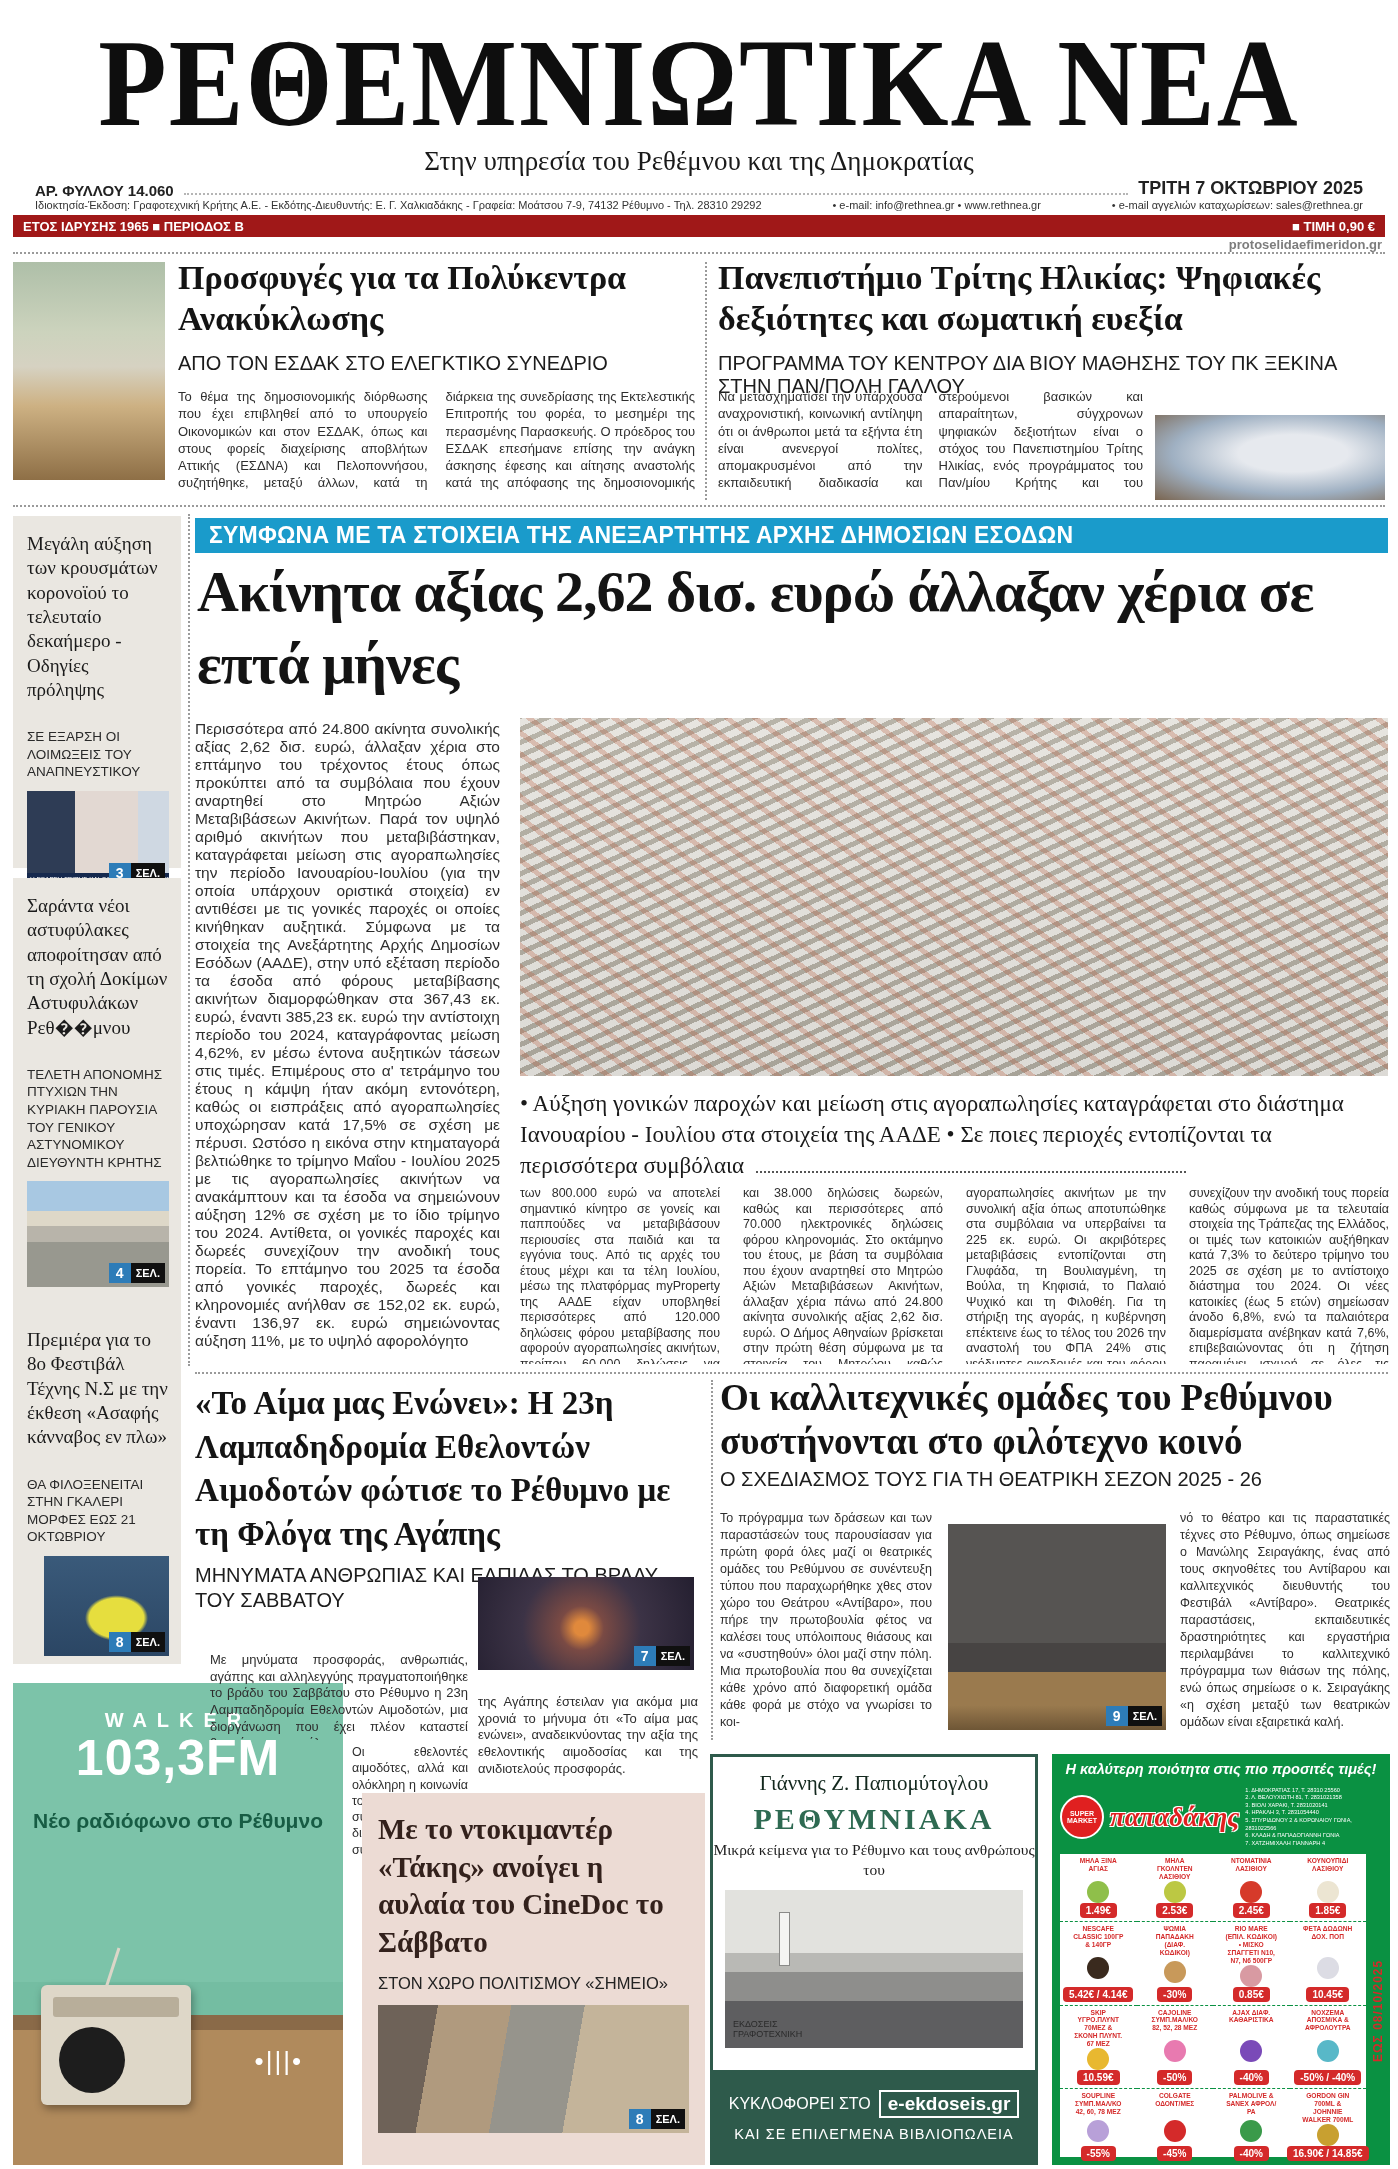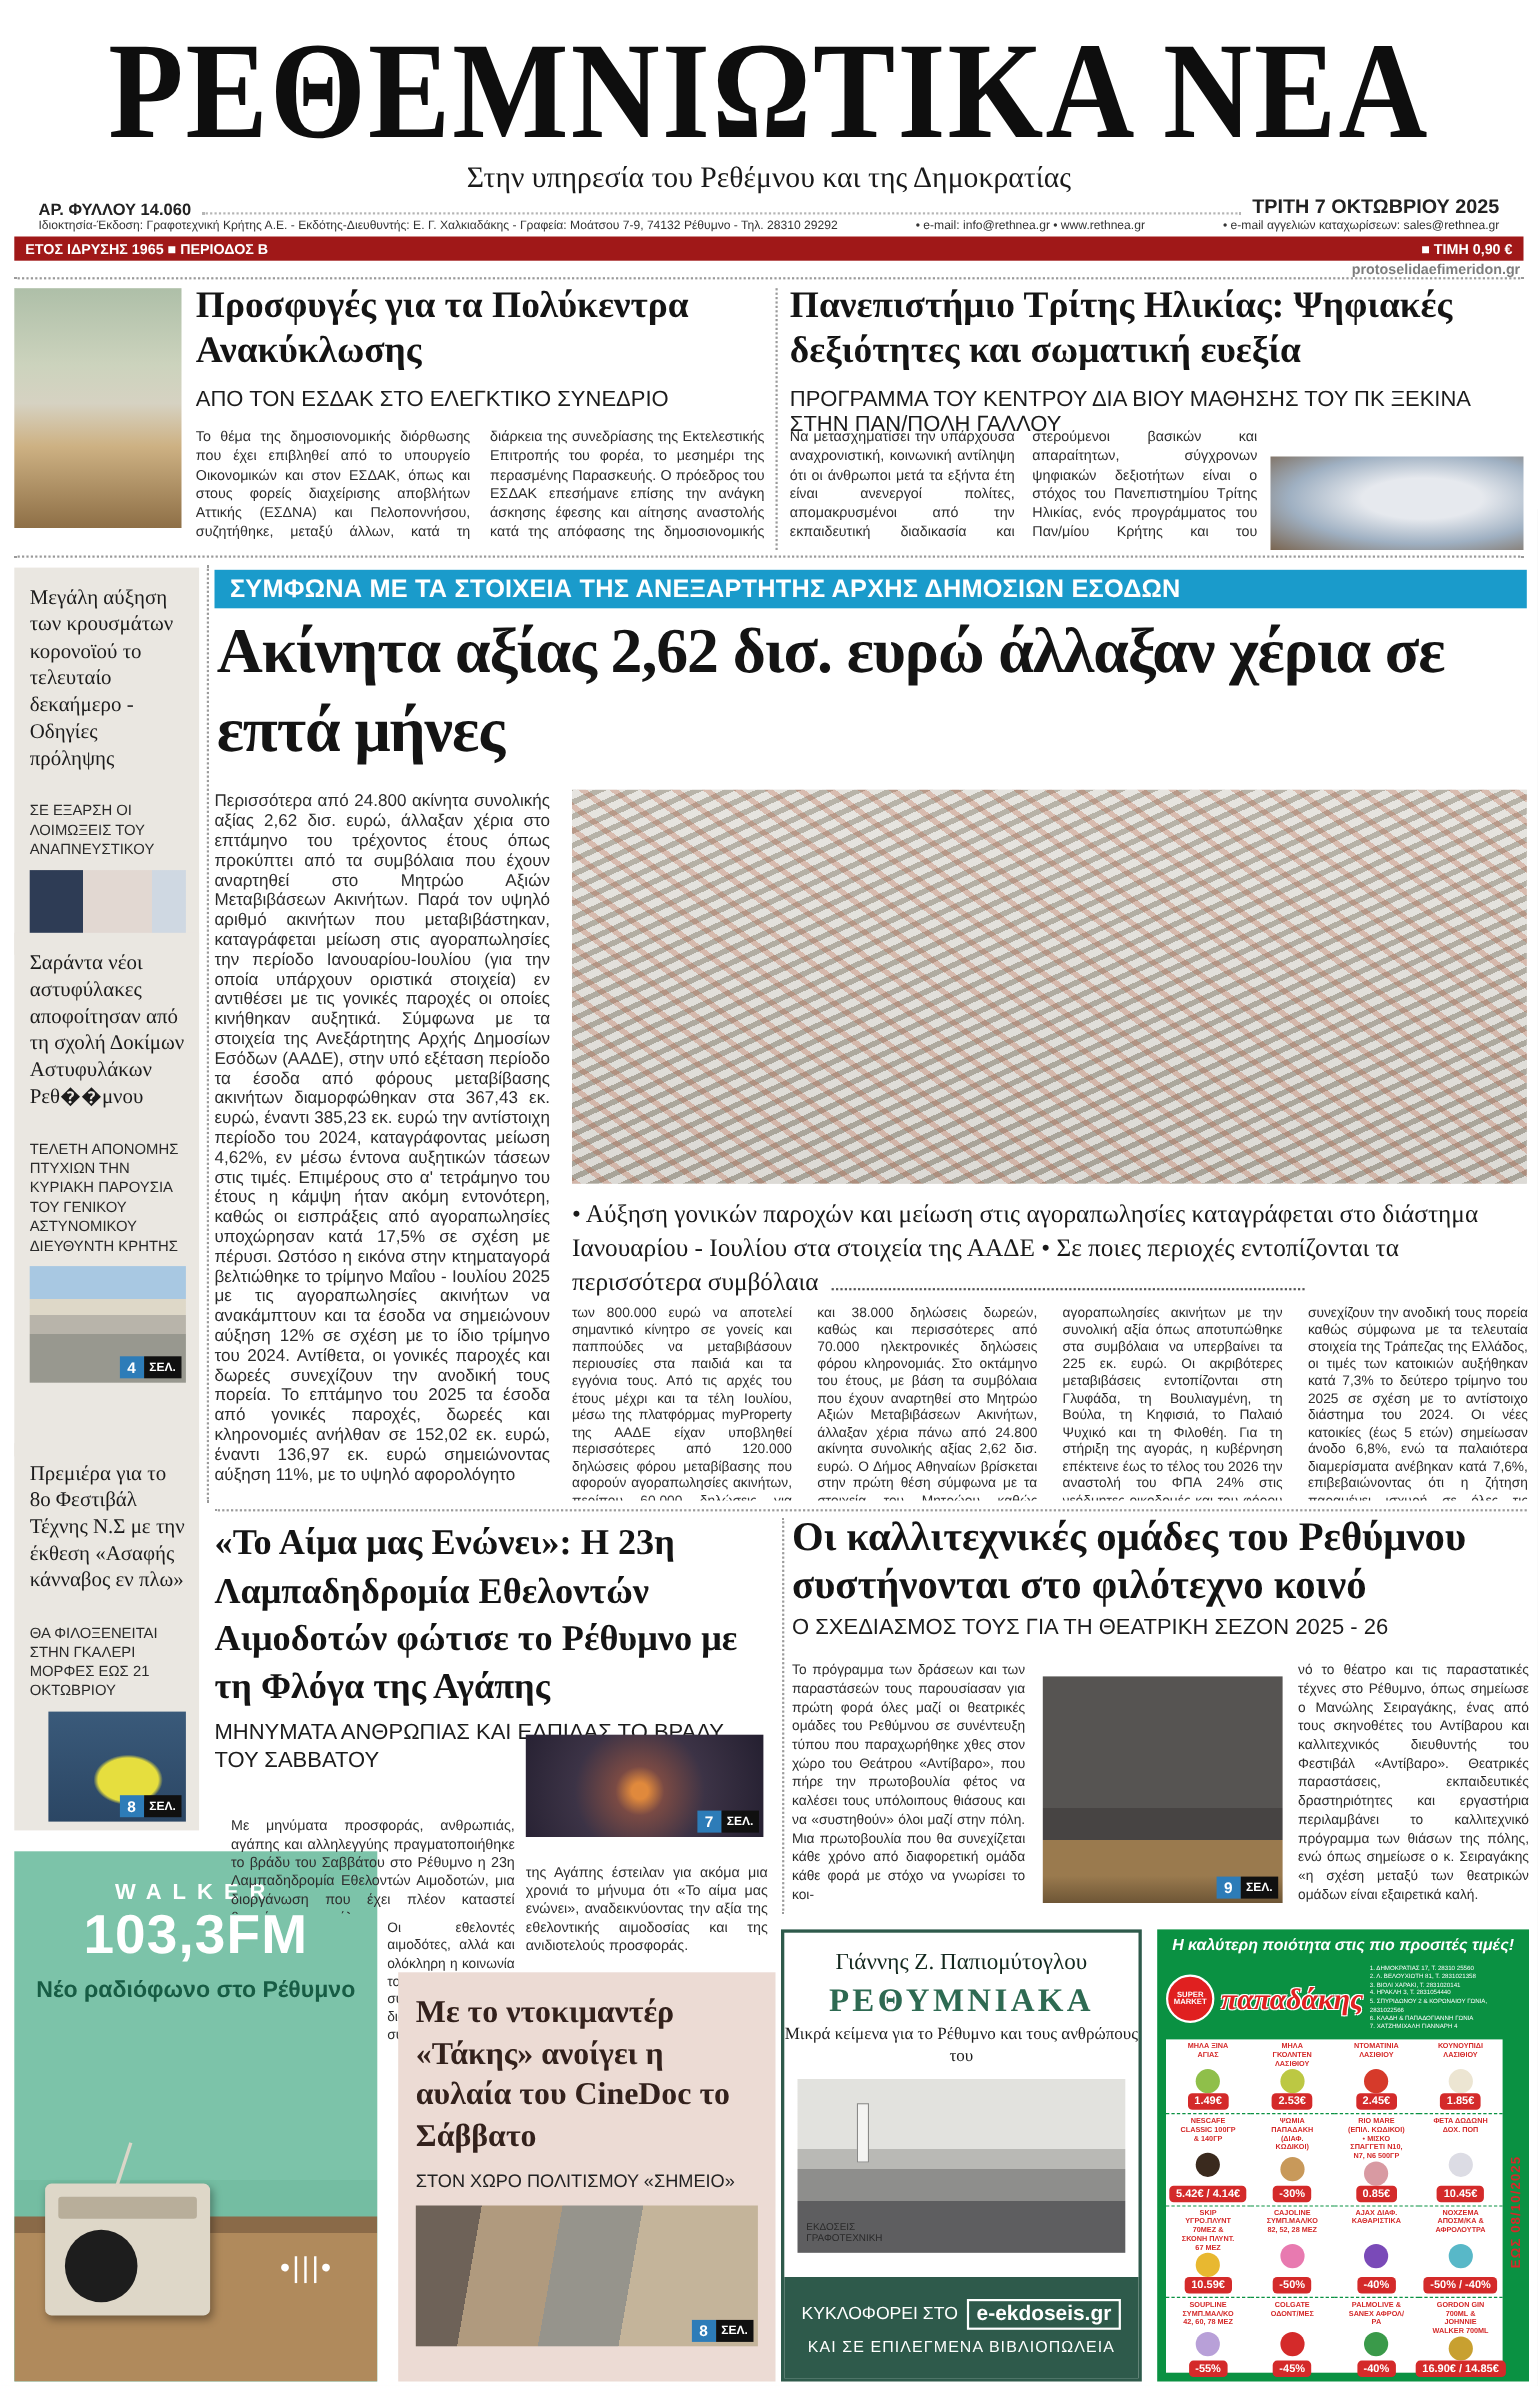"Σαράντα νέοι αστυφύλακες αποφοίτησαν από" div.teaser { top: 848px -> 878px }
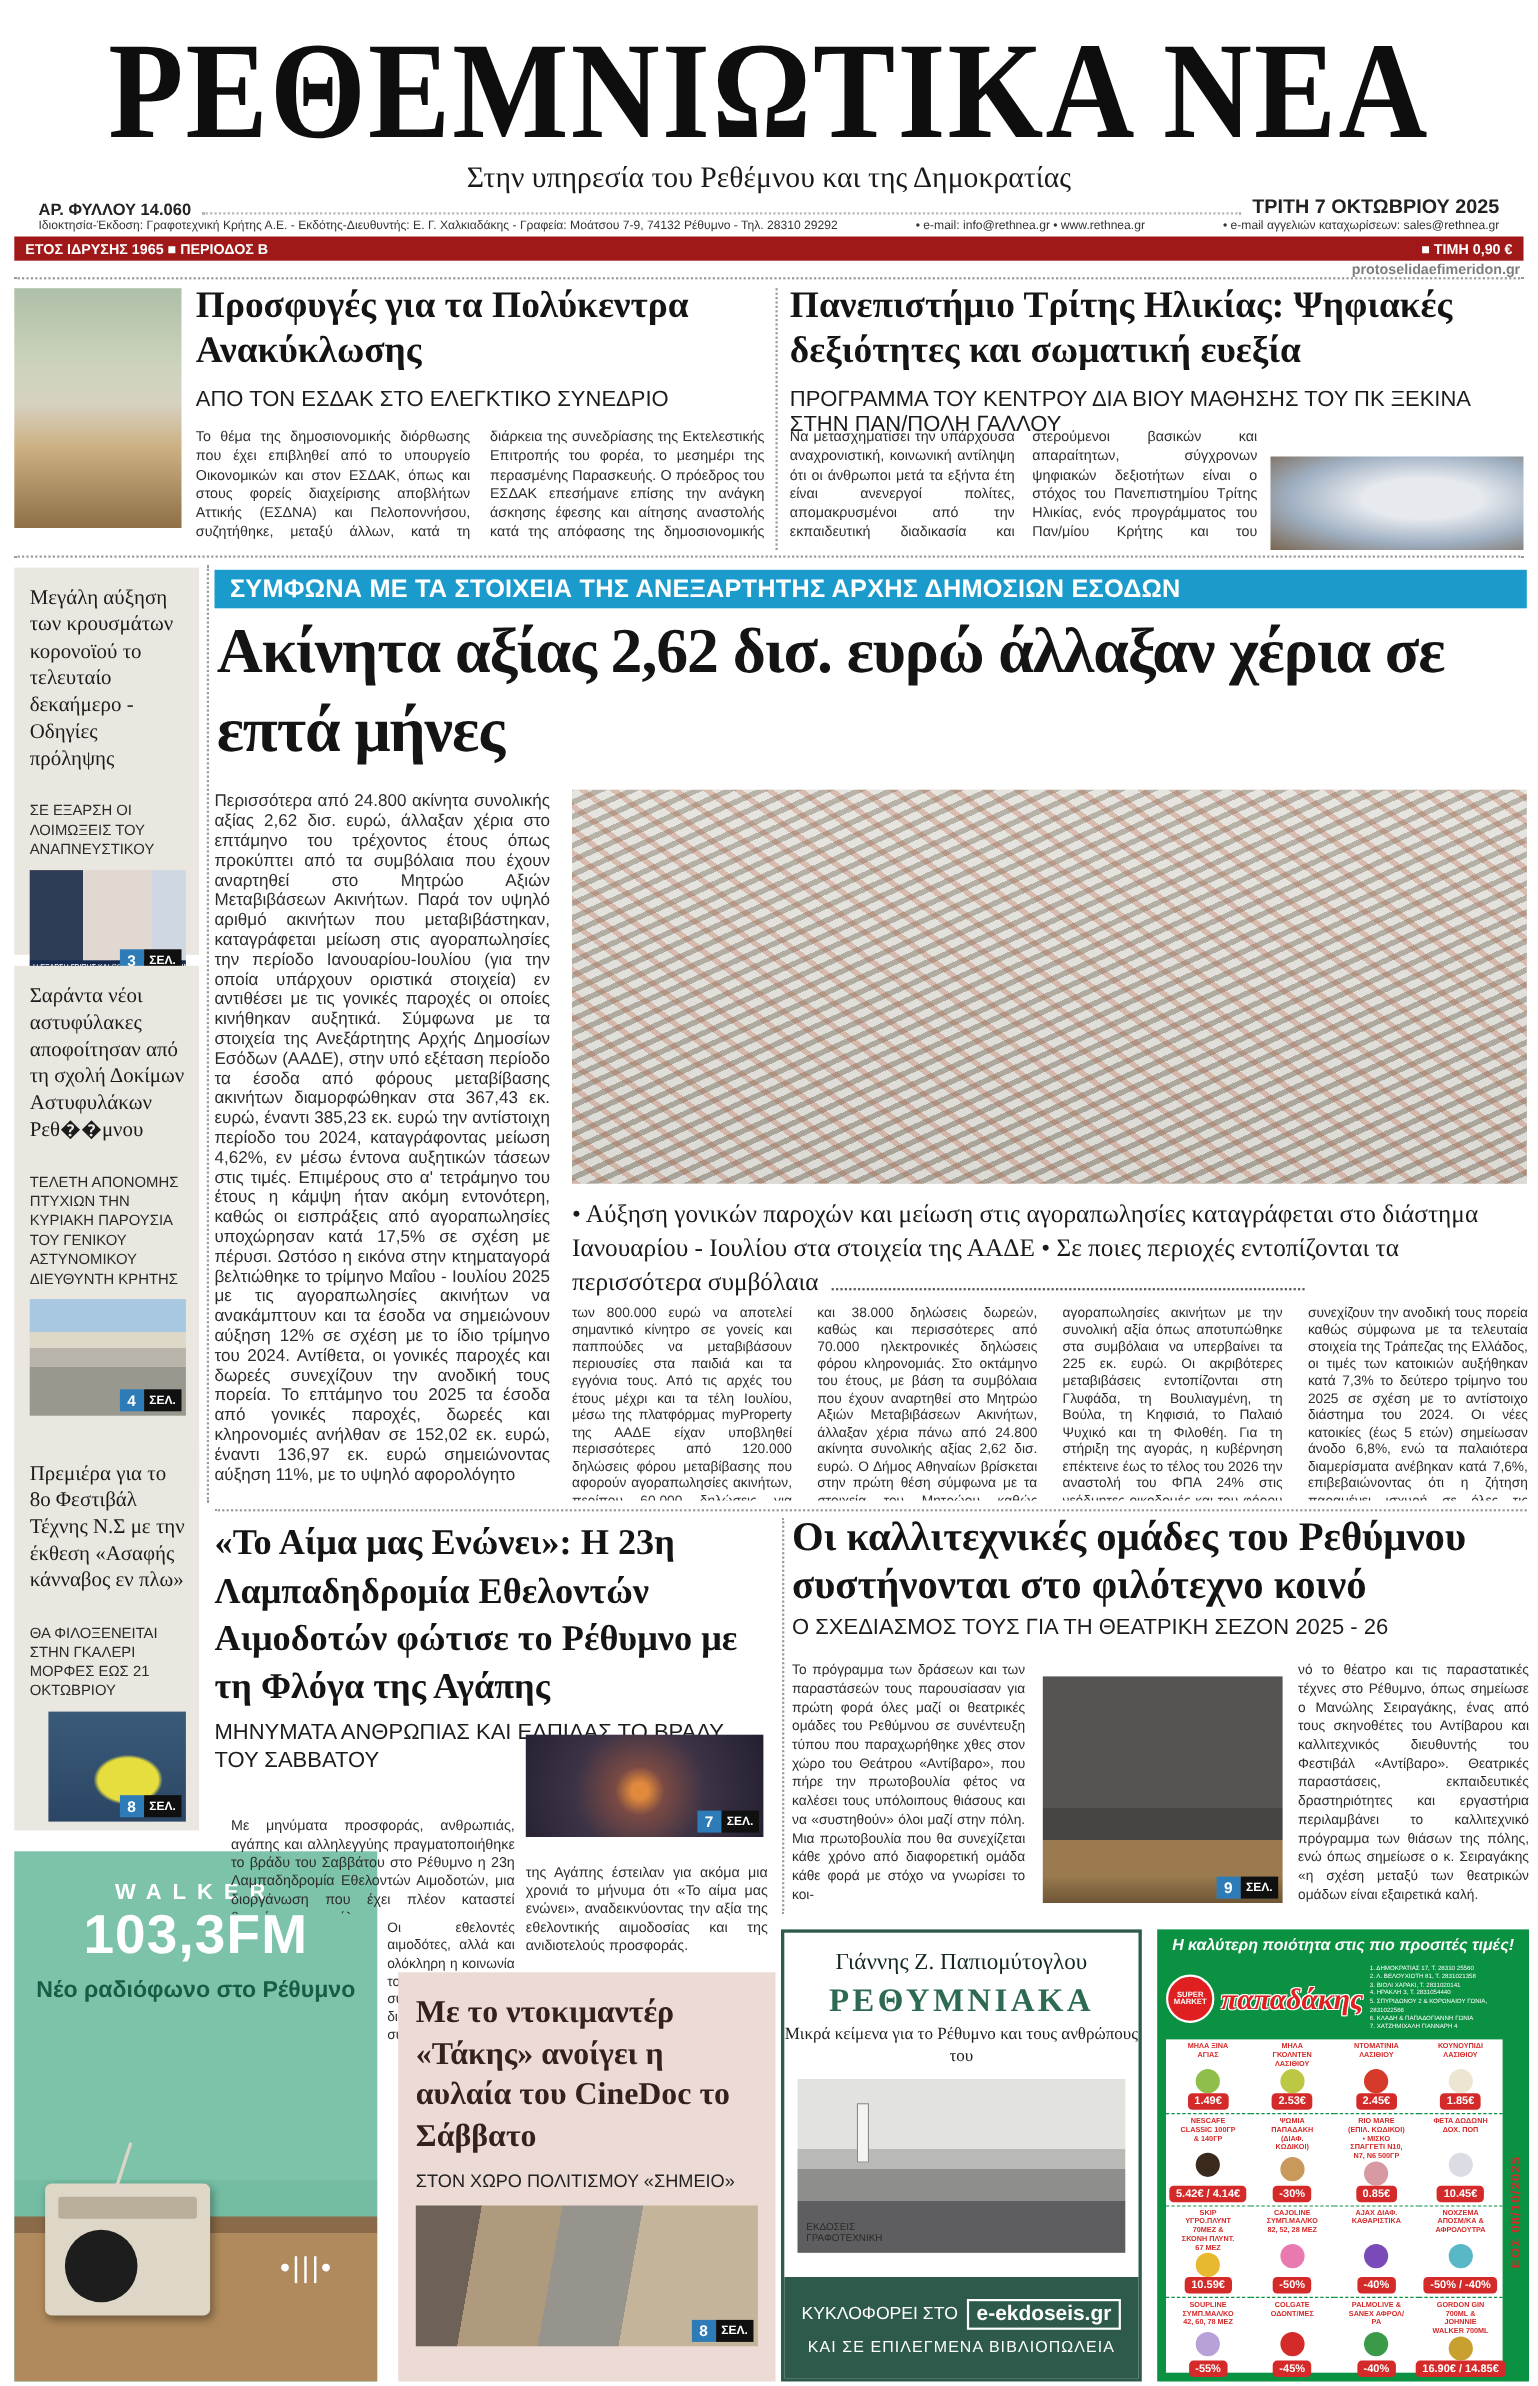"Νέο ραδιόφωνο στο Ρέθυμνο" #radio-tagline { margin-top: 12px -> 24px }
